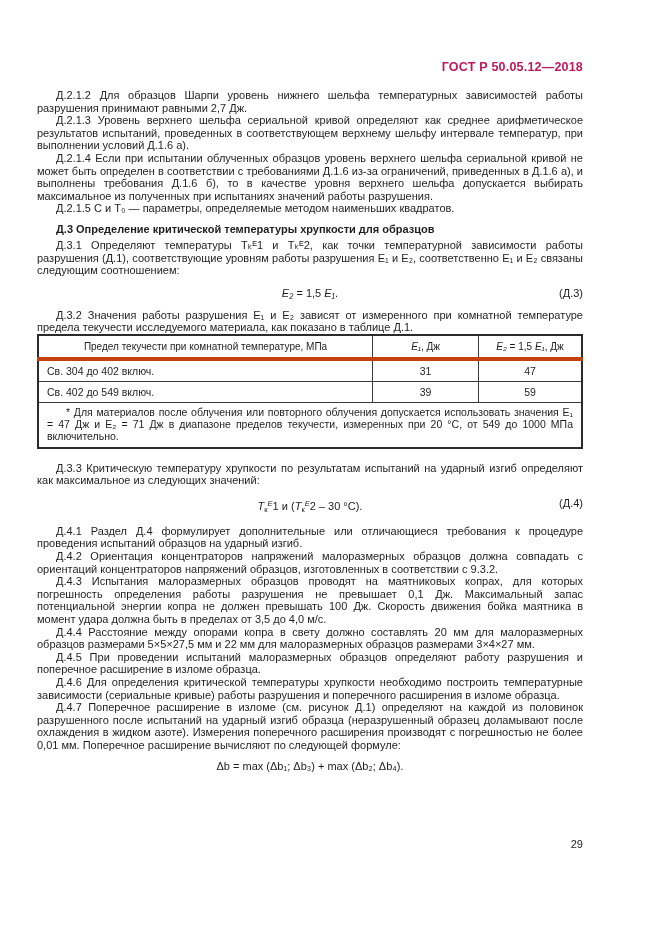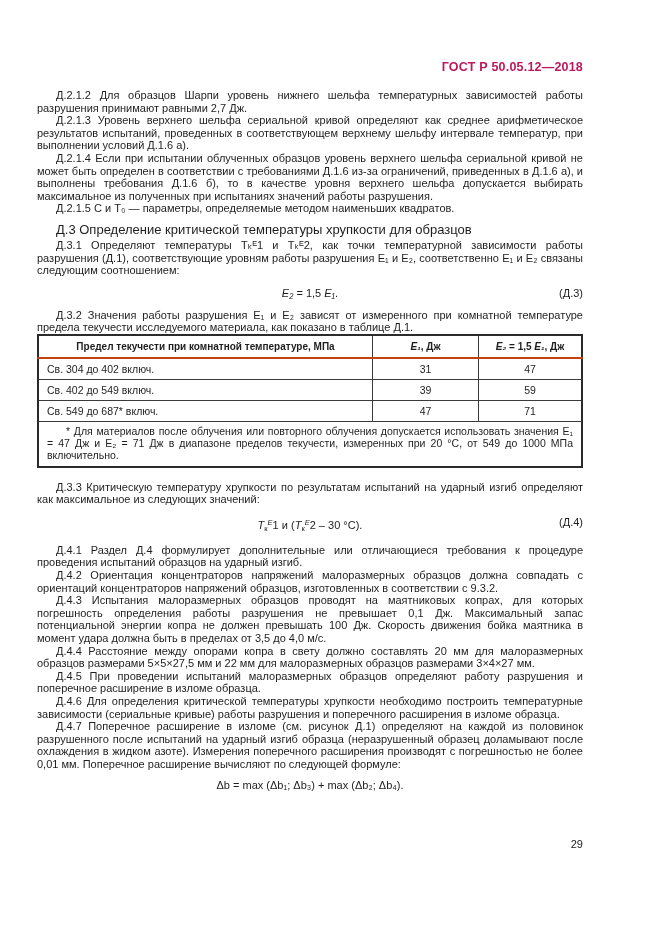"Д.3 Определение критической температуры" .heading { font-size: 13px -> 11px; font-weight: normal -> bold }
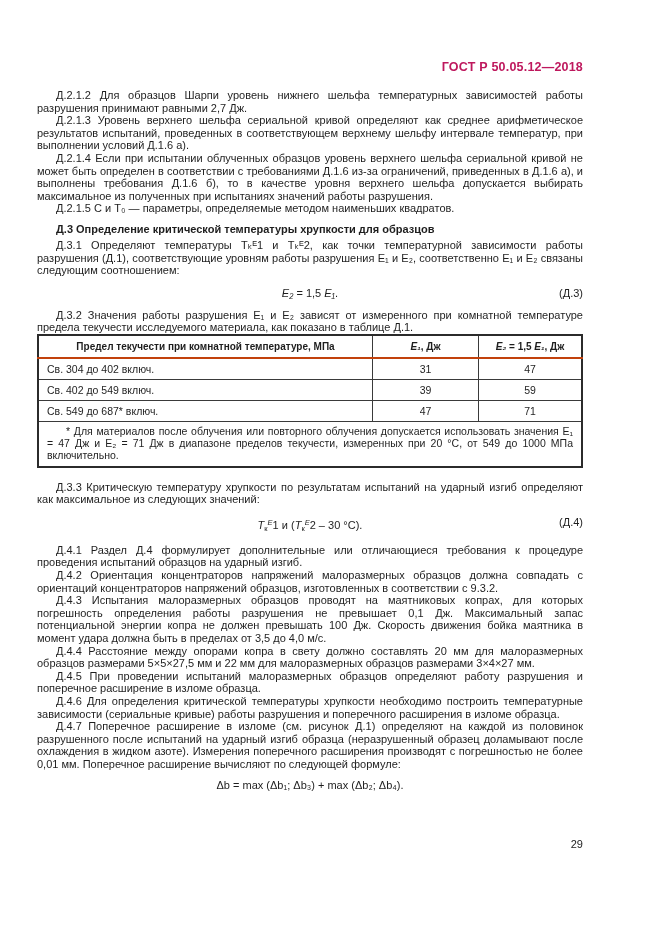"Предел текучести при комнатной" table.gost thead th { border-bottom: 2px solid #c2410c -> 4px solid #c2410c; font-weight: bold -> normal }
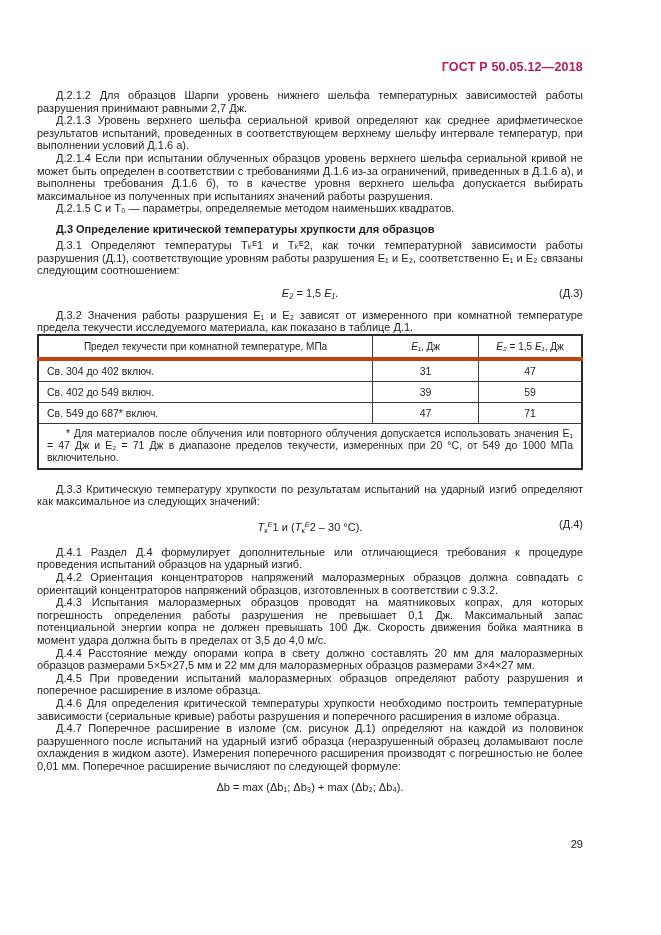"Св. 549 до 687* включ." tr { html: <tr> <td>Св. 549 до 687* включ.</td> <td>47</td> <td>71</td> </tr> -> none }
